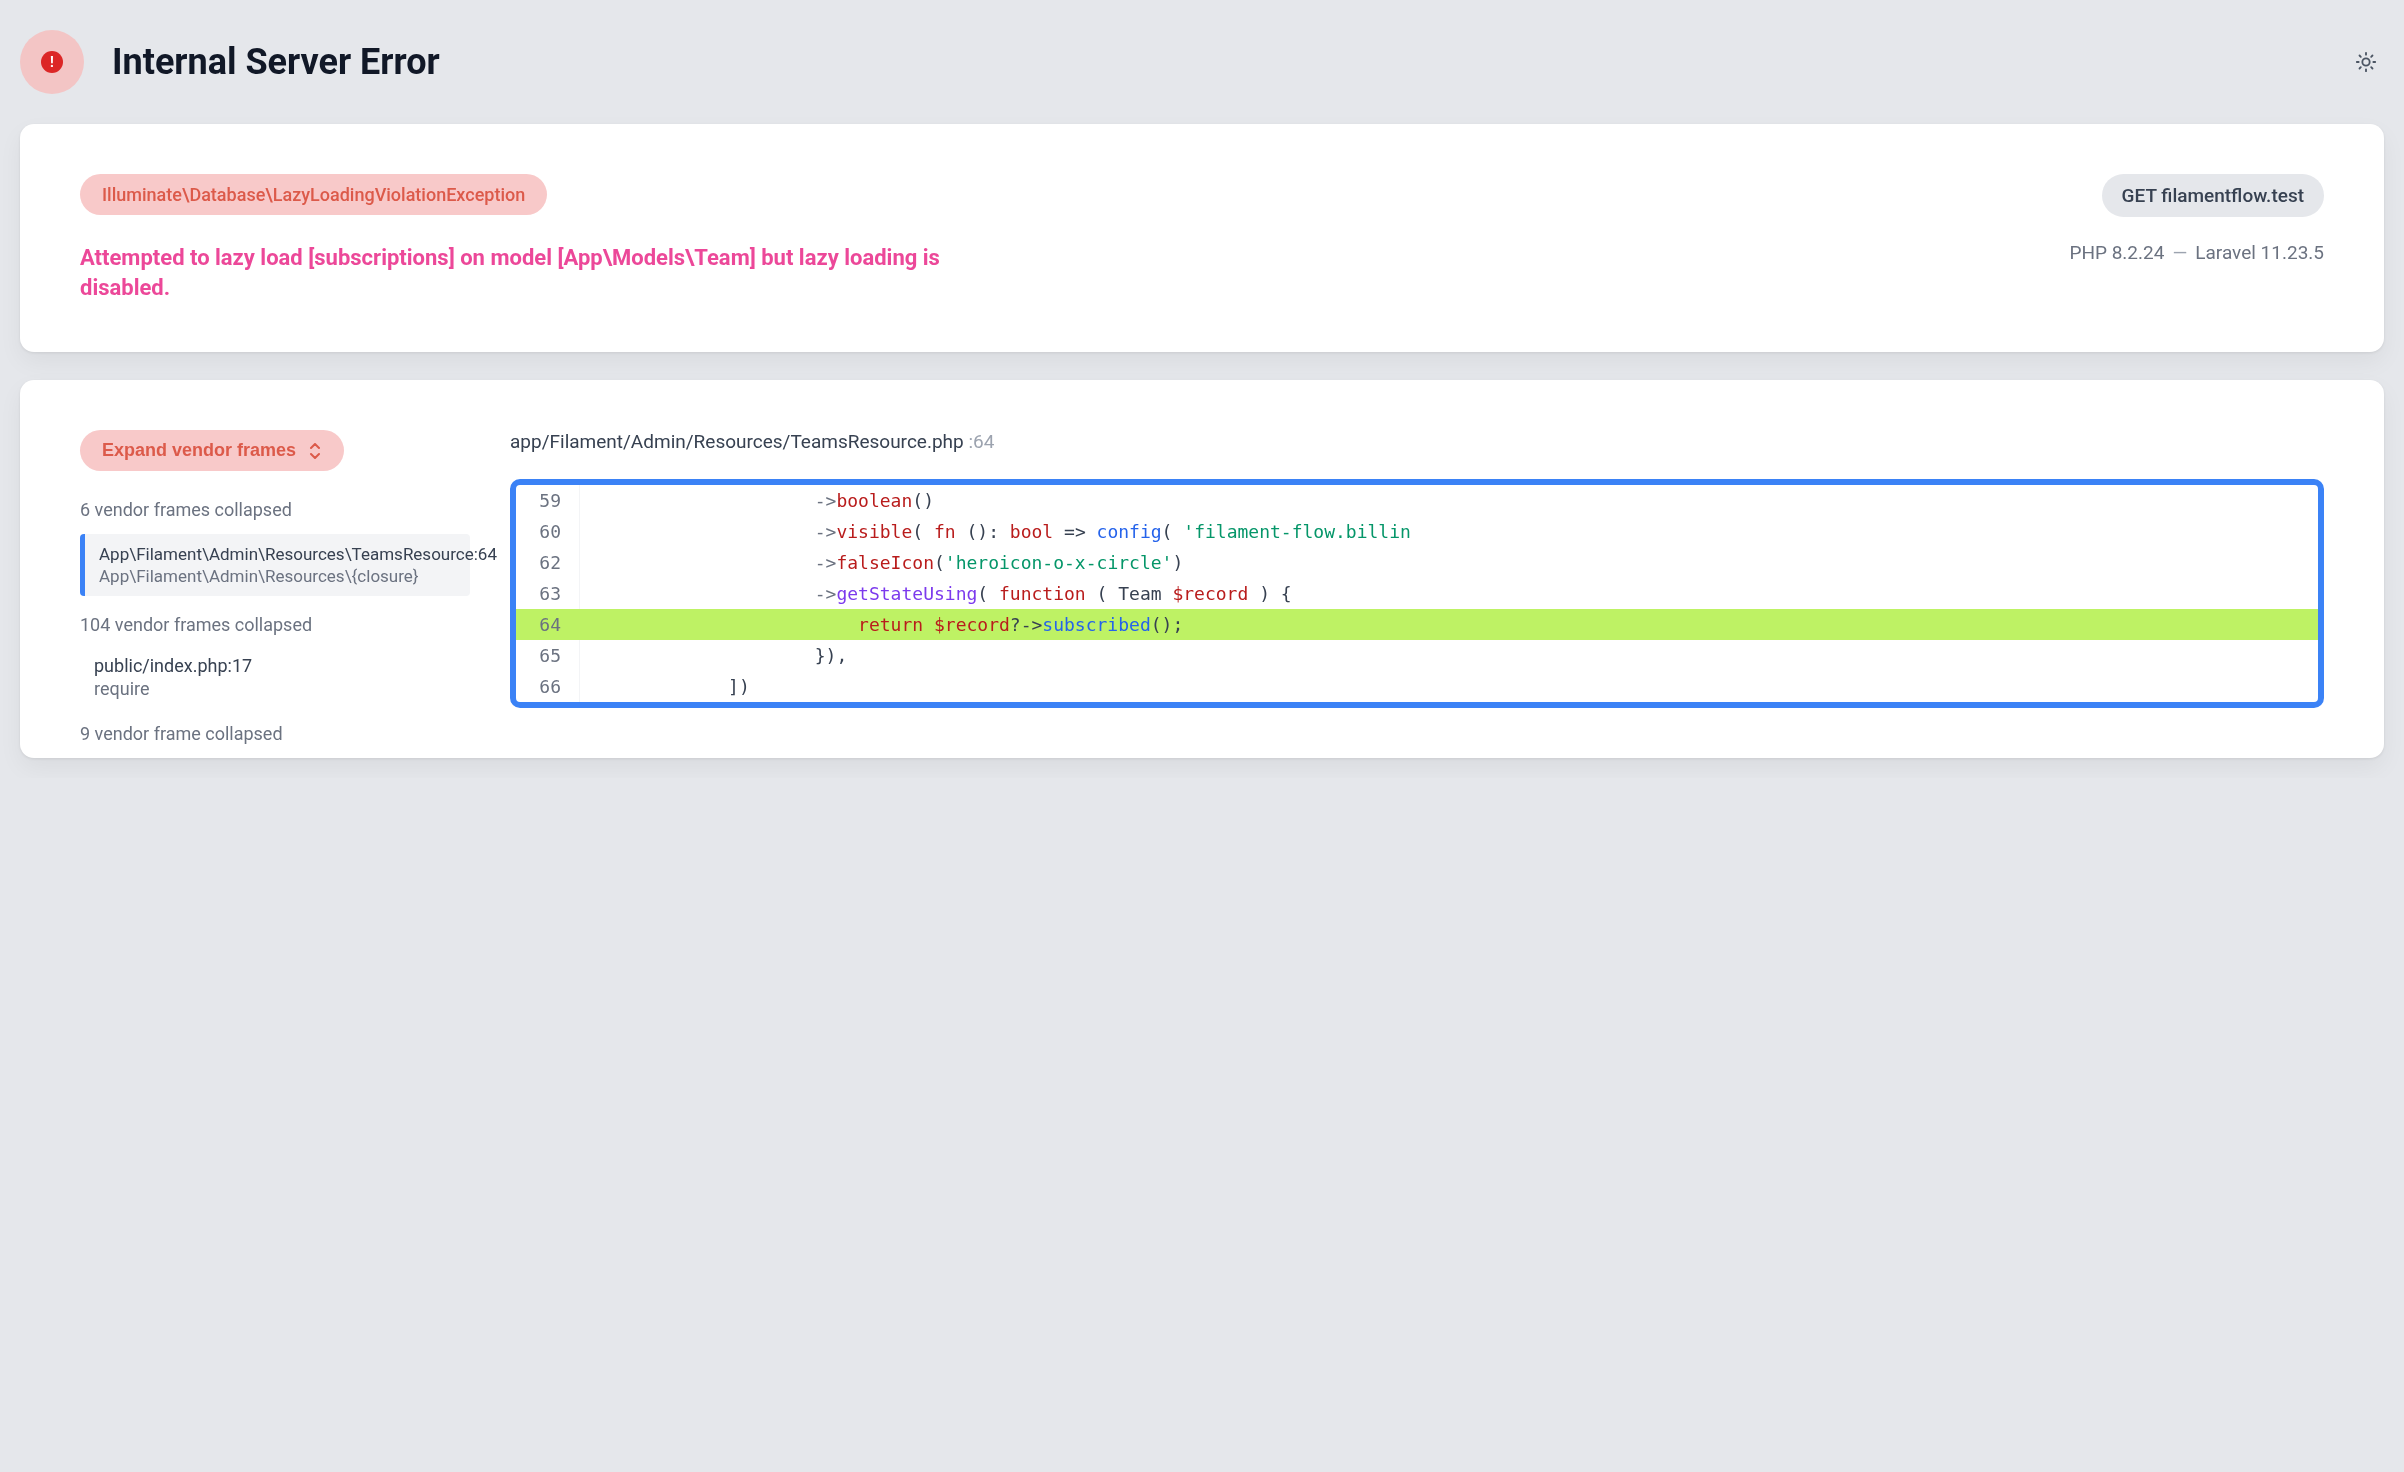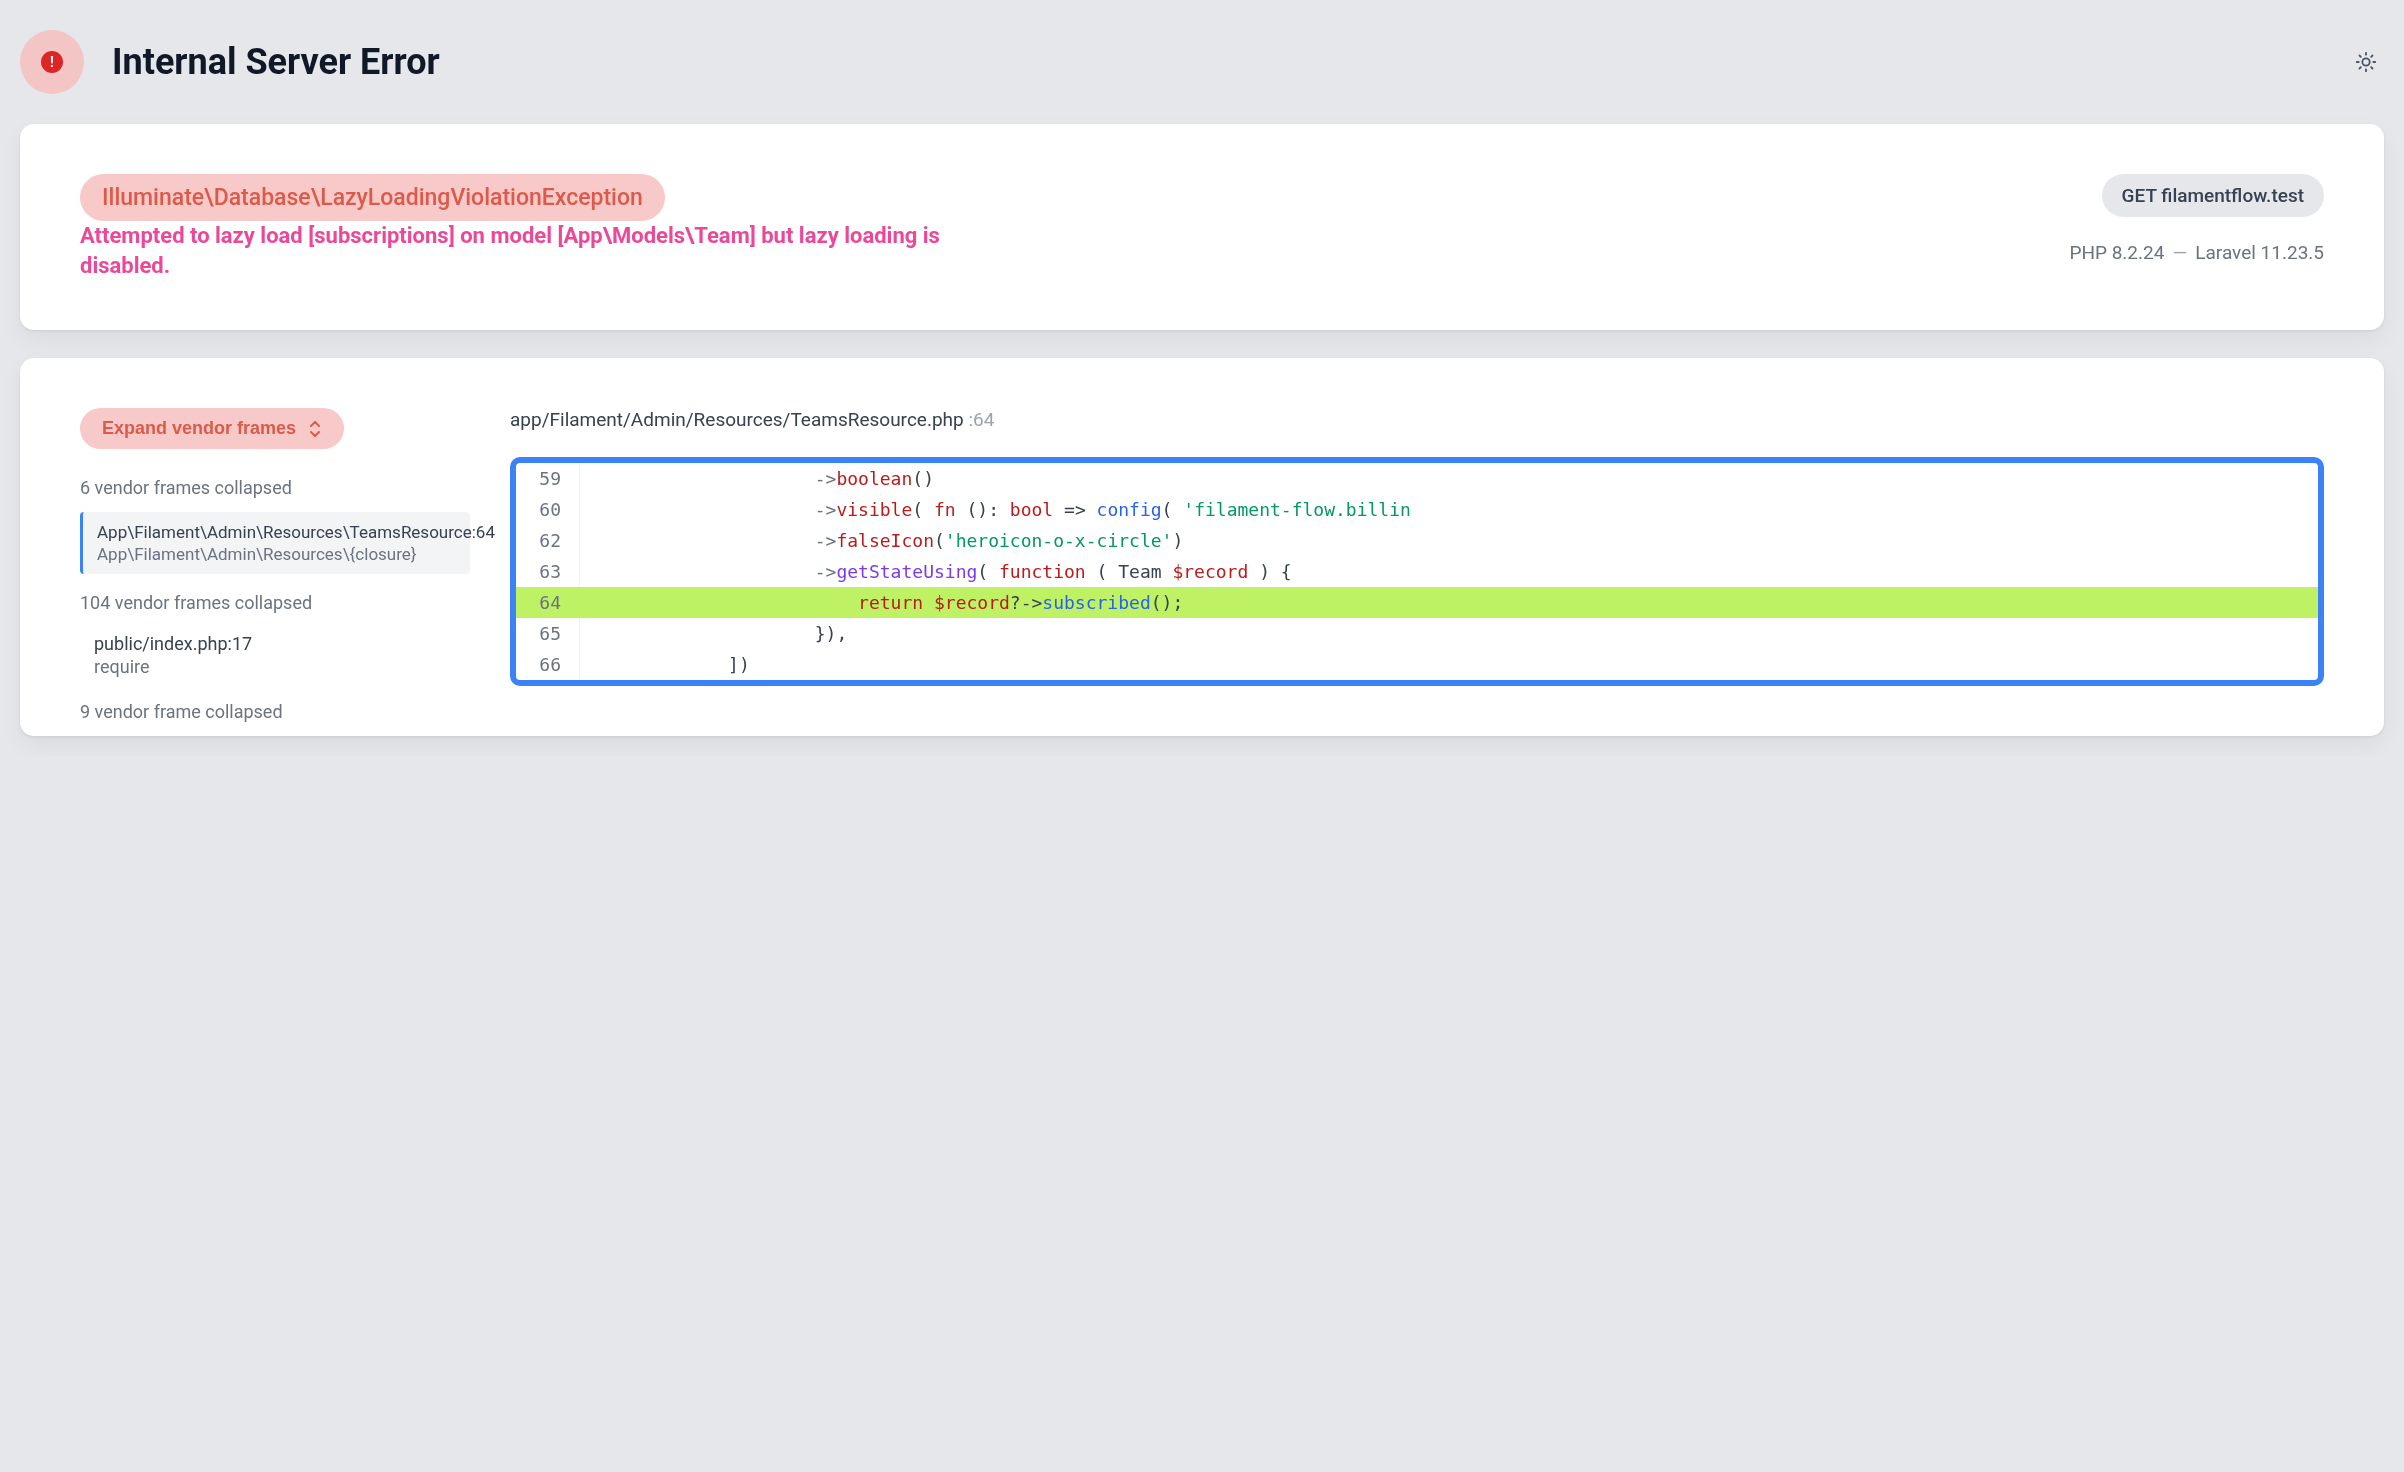"Illuminate\Database\LazyLoadingViolation" .exception-chip { font-size: 23px -> 18px; margin-bottom: none -> 28px }
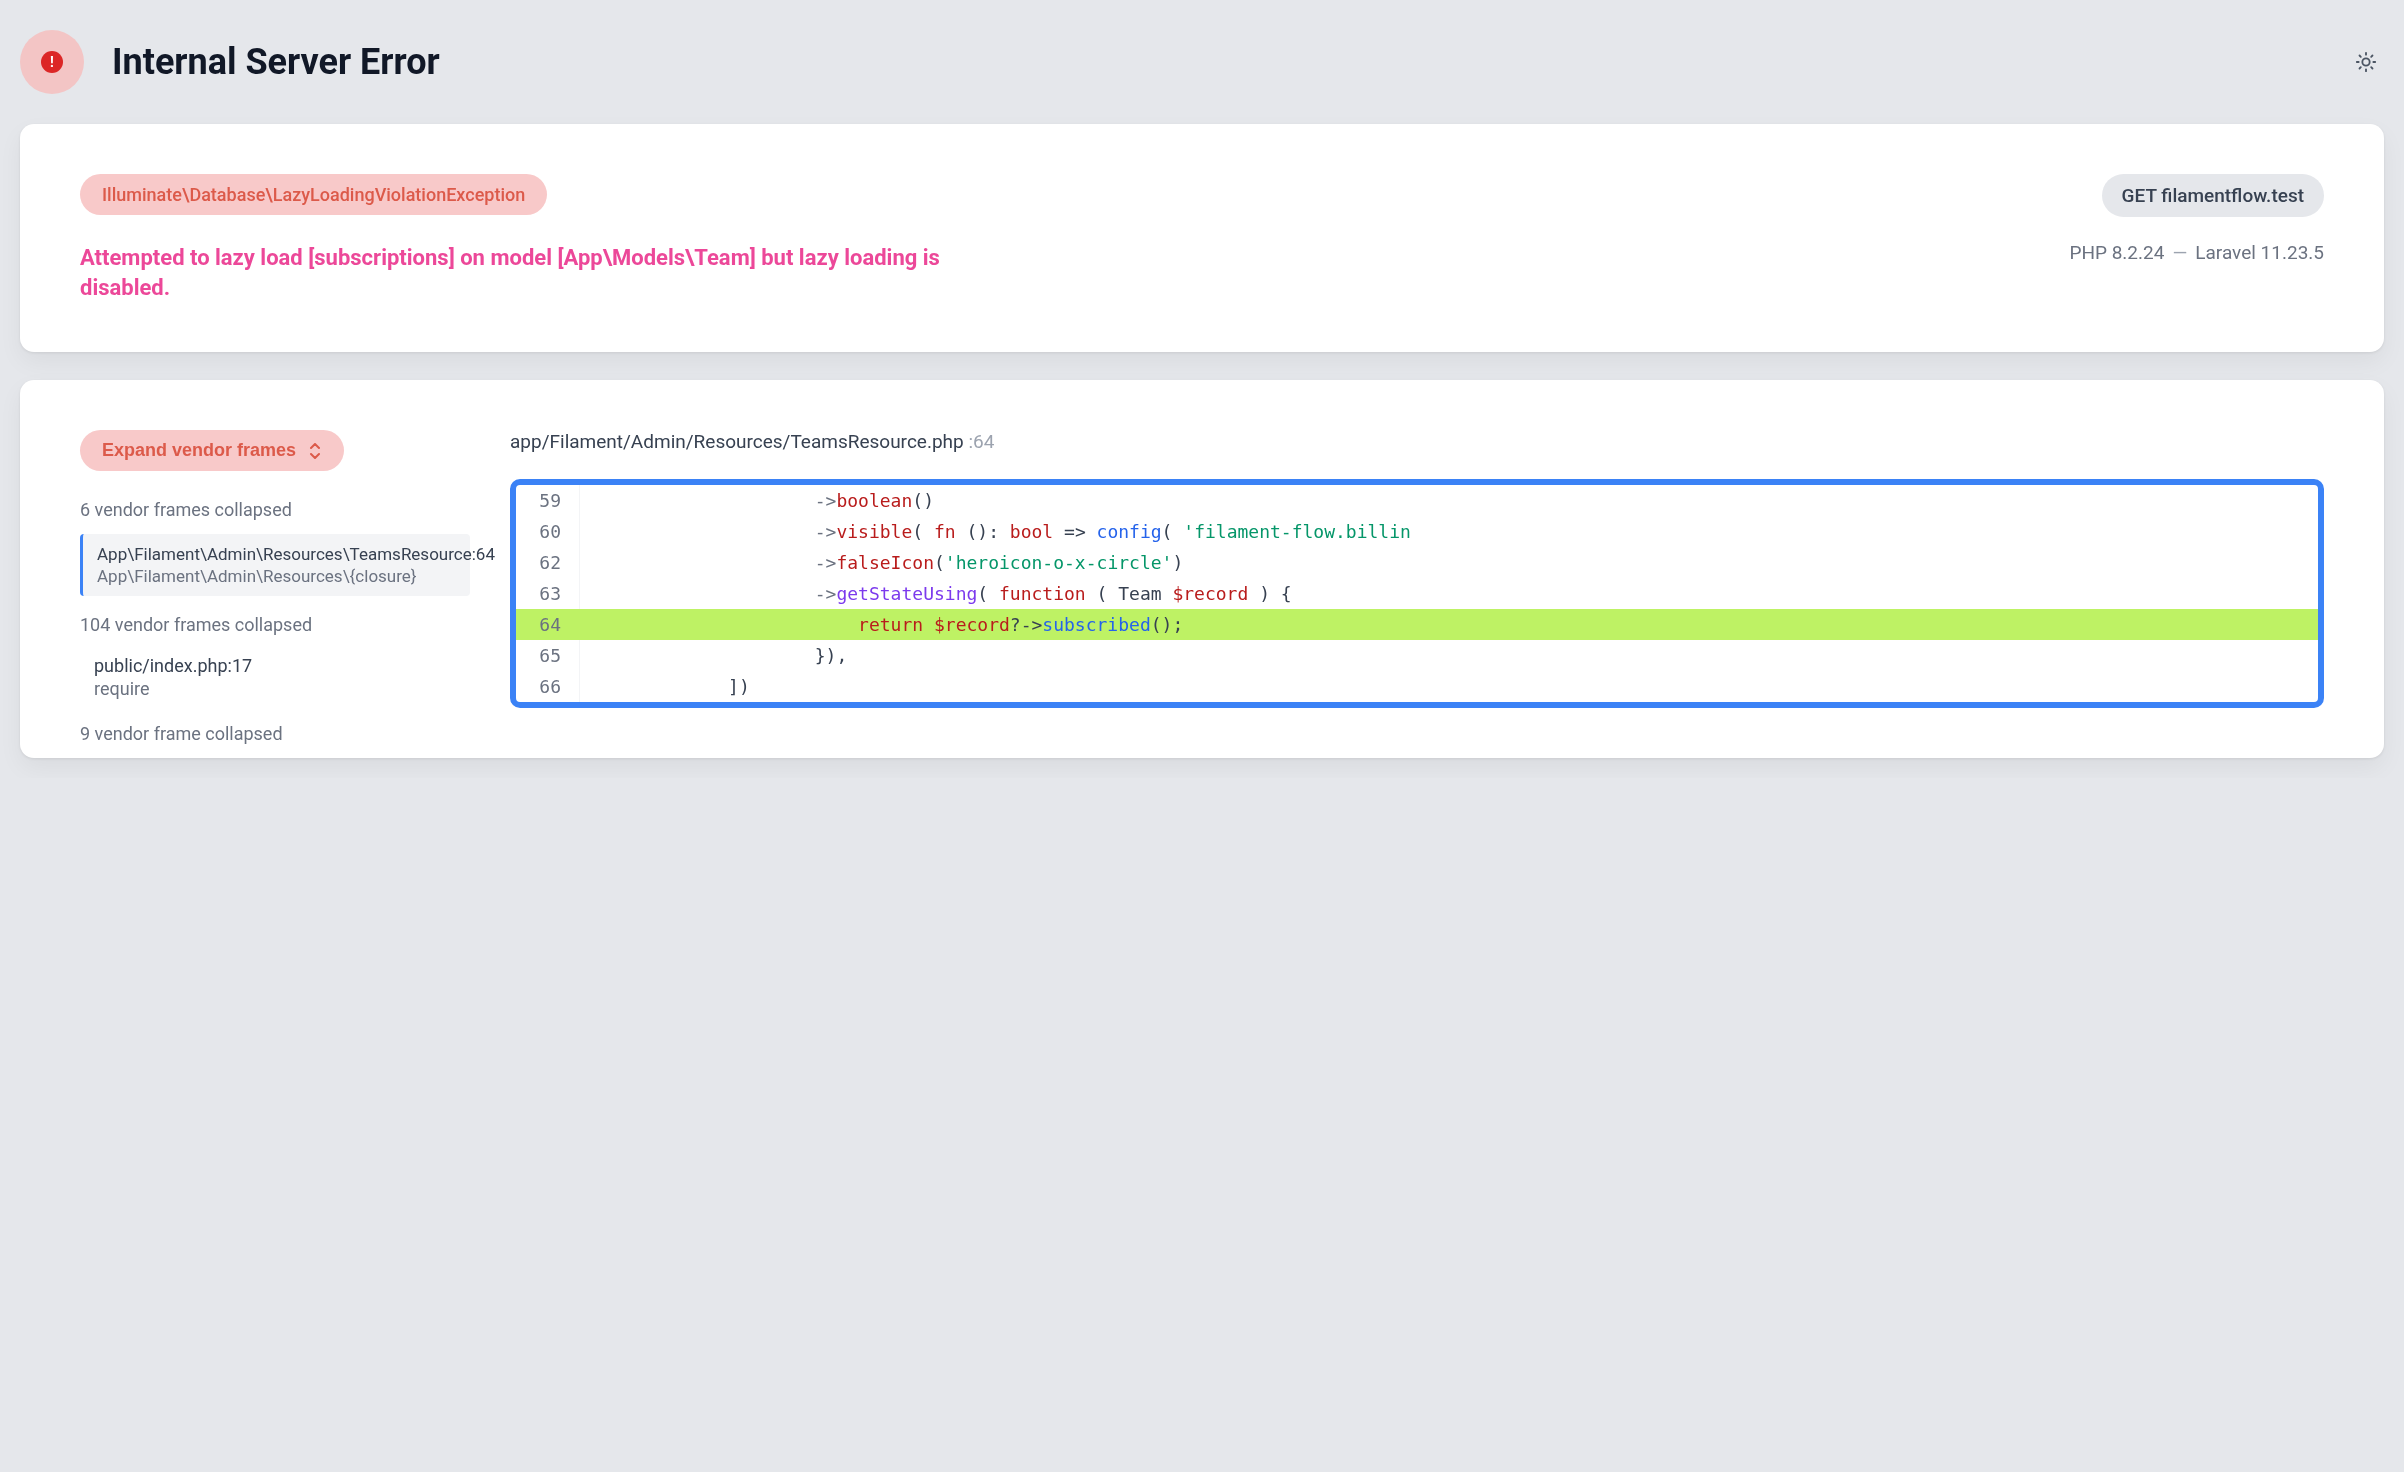"App\Filament\Admin\Resources\TeamsResour" .frame-active { border-left: 3px solid #3b82f6 -> 5px solid #3b82f6 }
